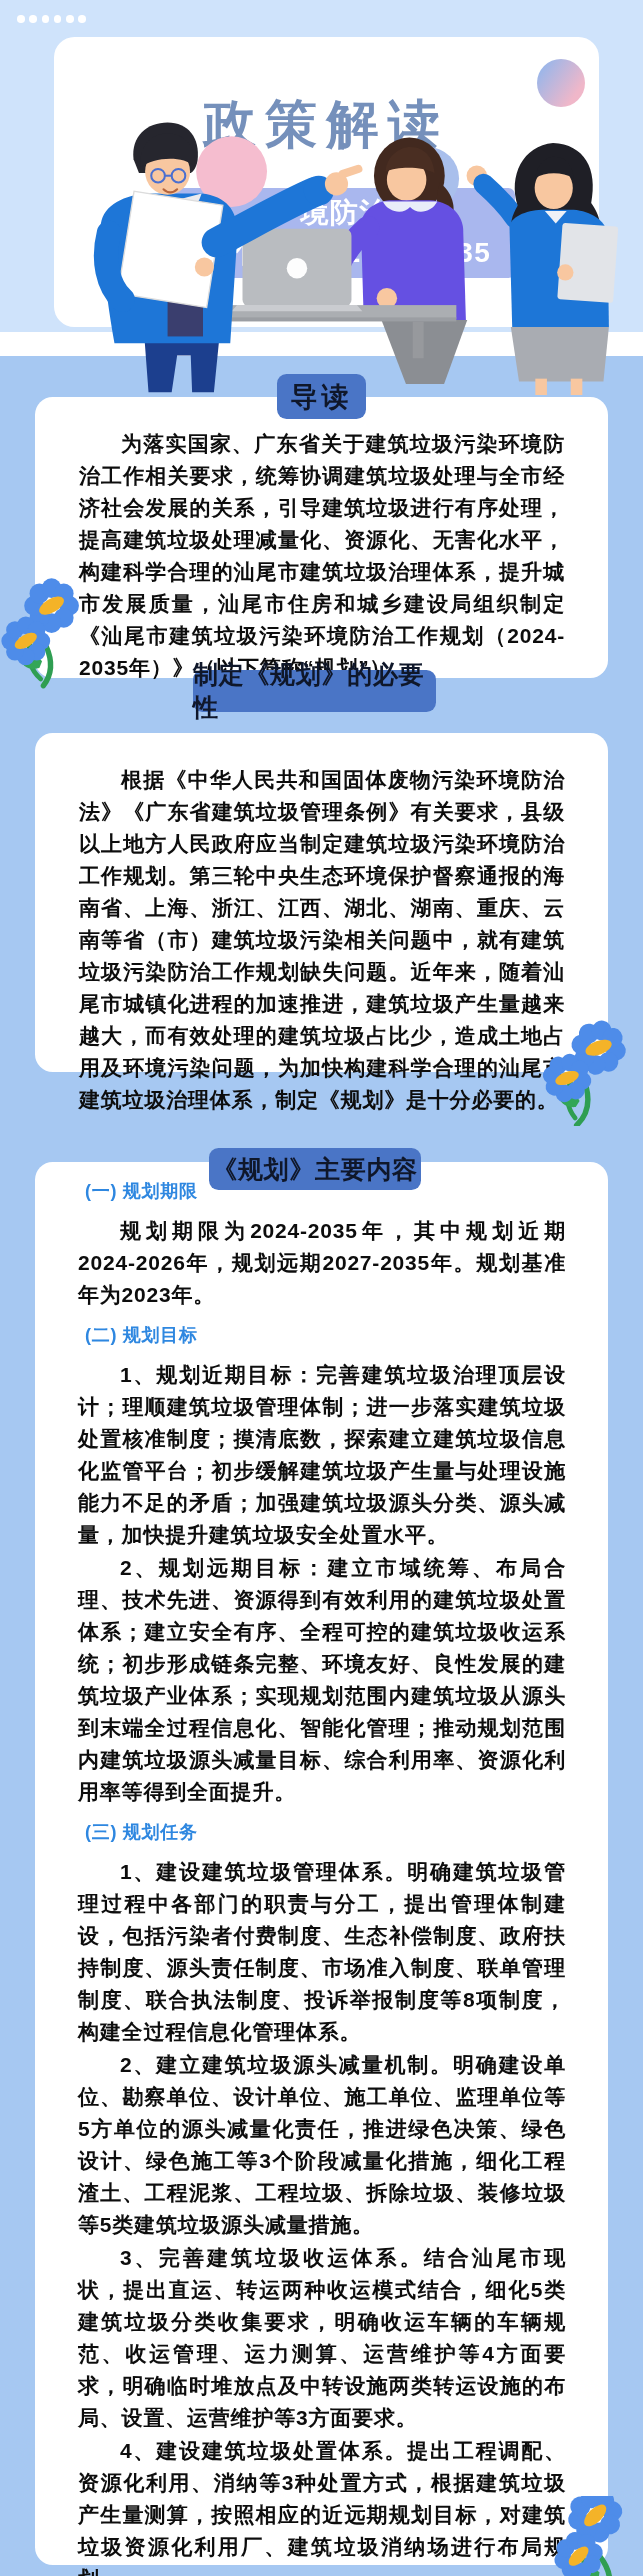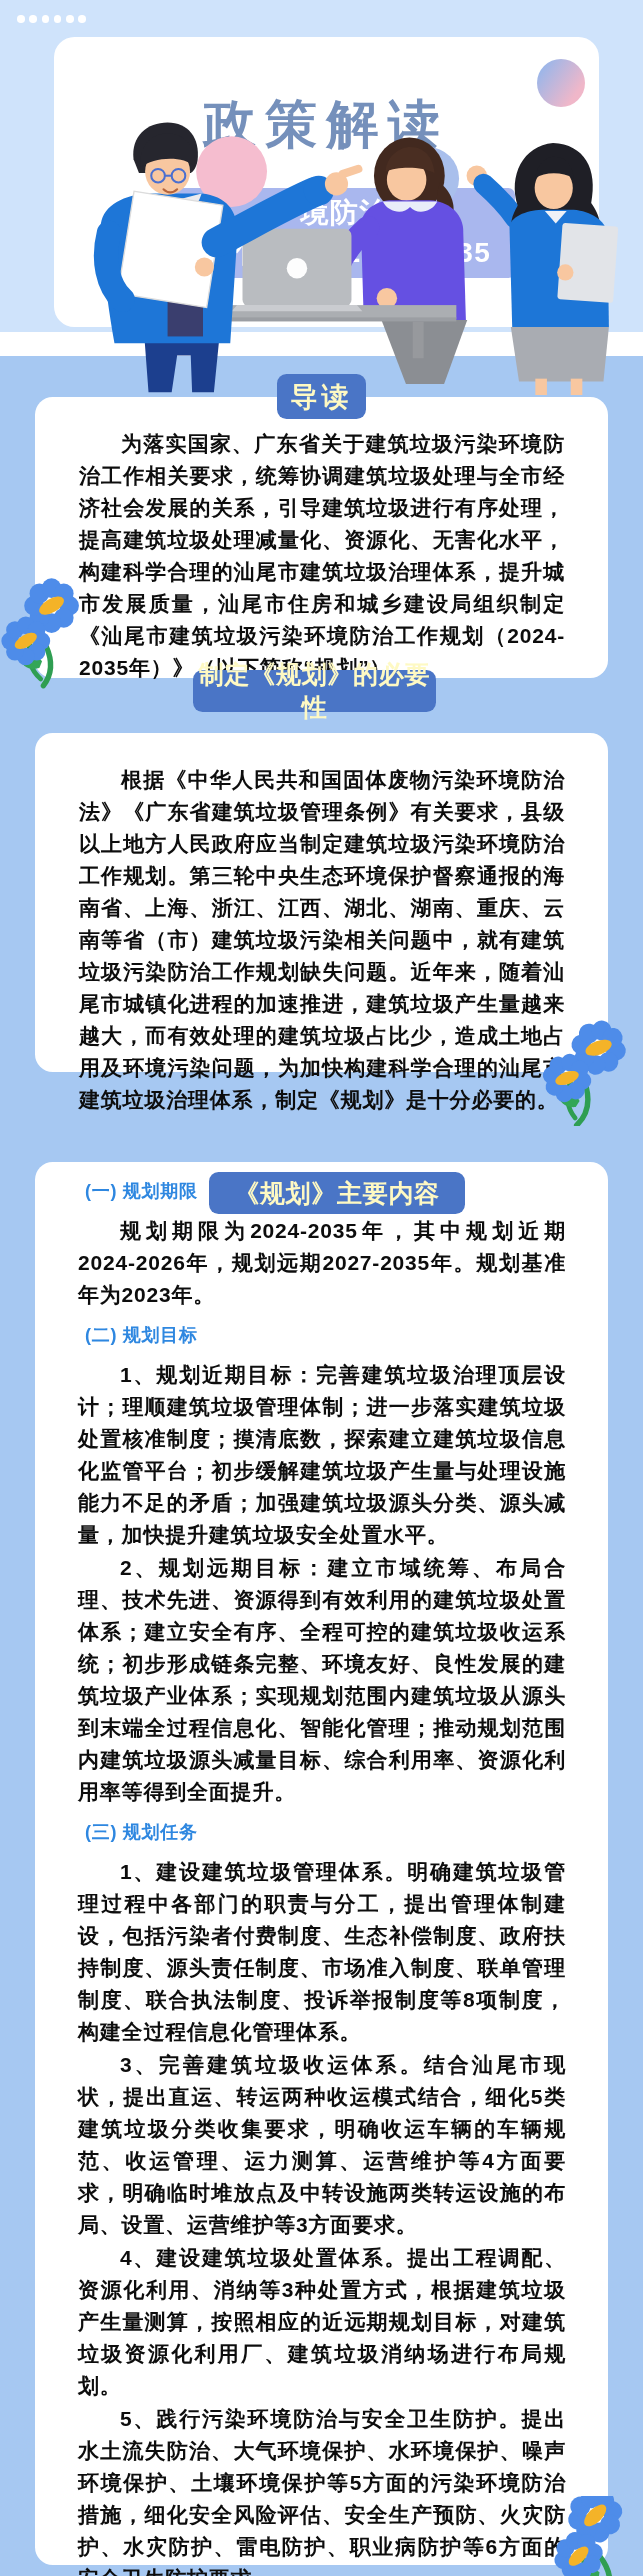"导读" .badge { color: #fef9c3 -> #0f172a; text-align: center -> none }
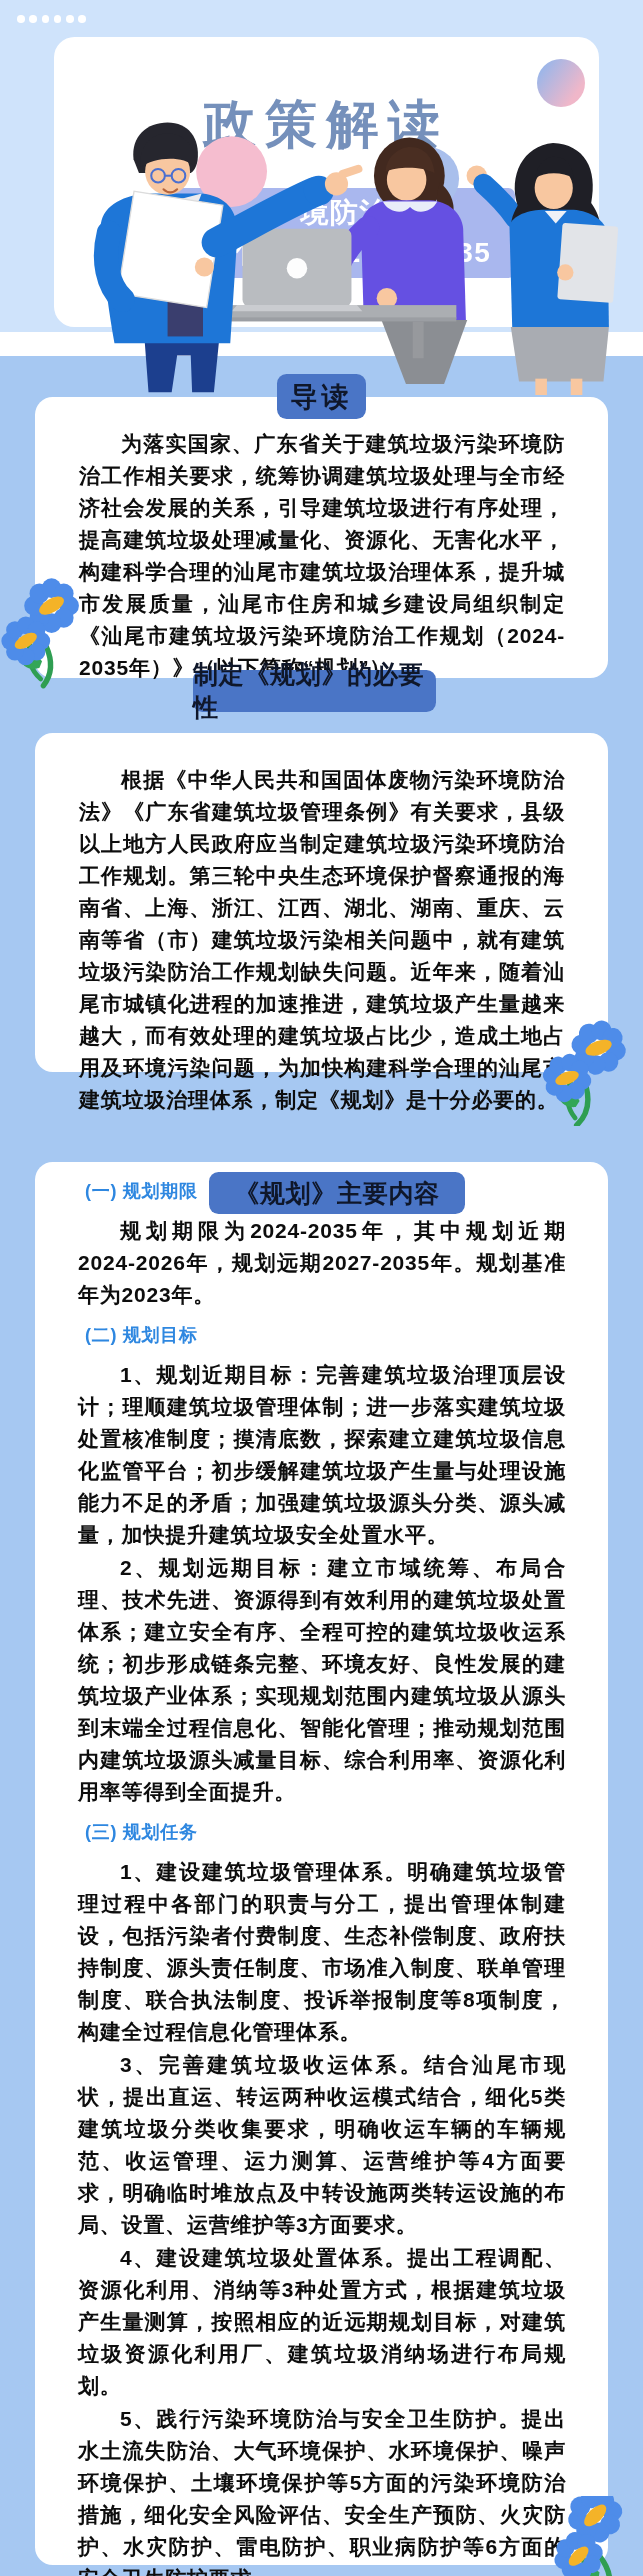"《规划》主要内容" #badge-main { top: 1172px -> 1148px; width: 256px -> 212px }
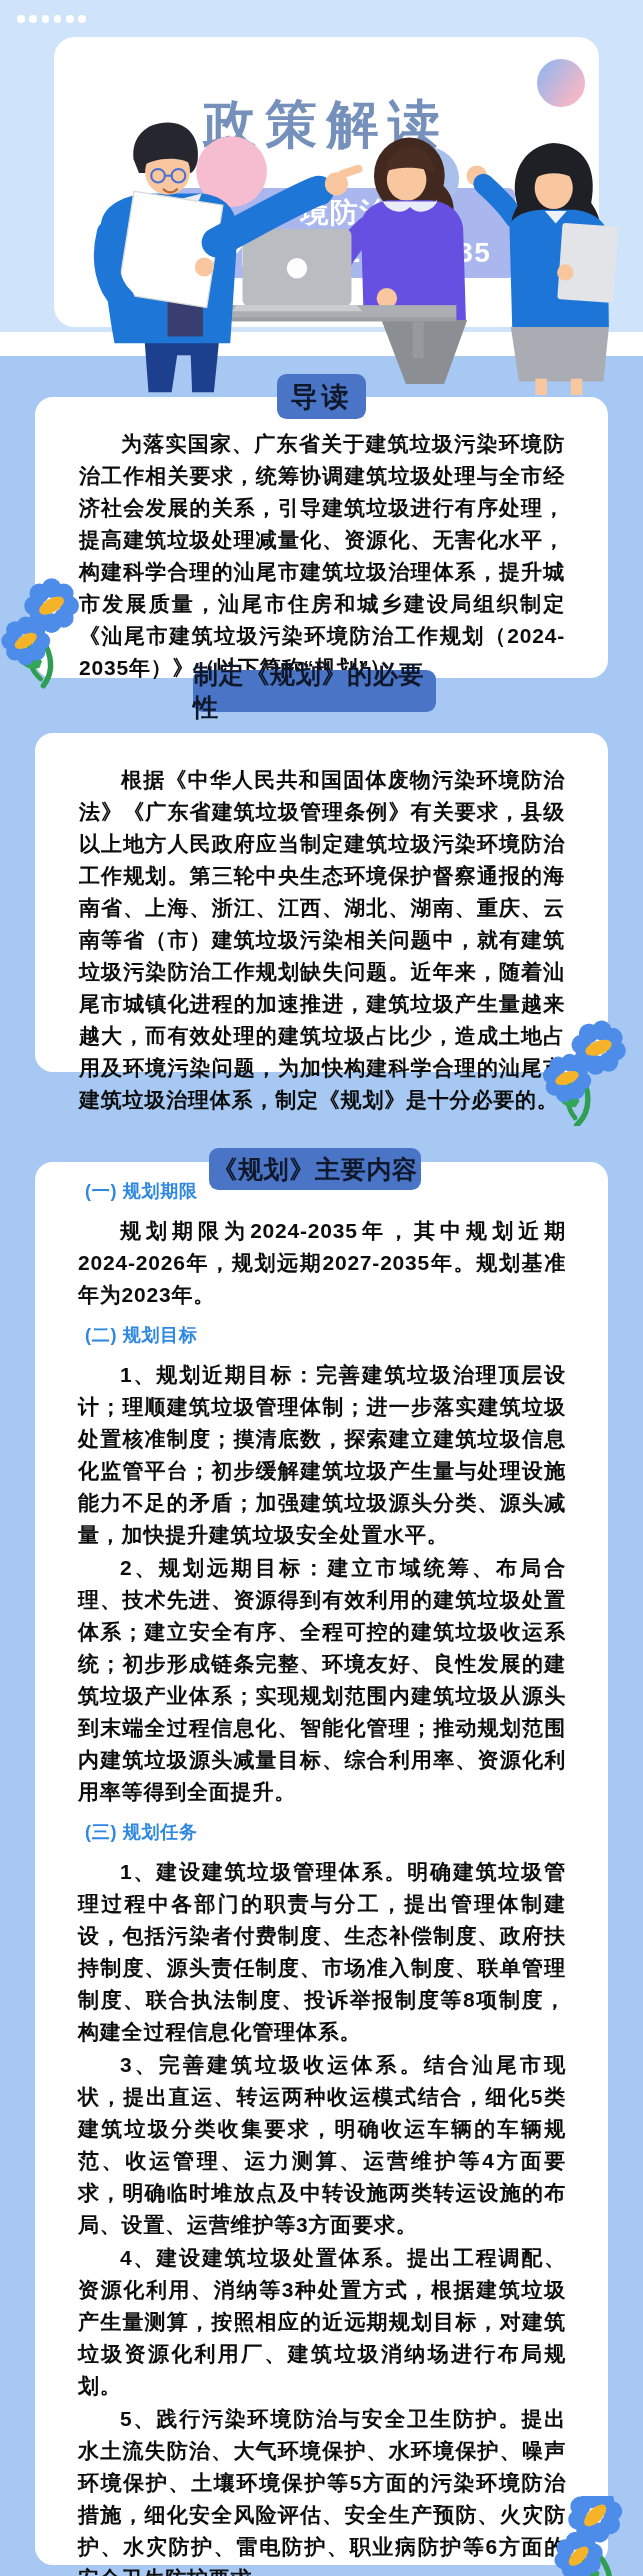"2、建立建筑垃圾源头减量机制。明确建设单位、勘察单位、设计单位、施工单位、监理单" p.body-para { html: none -> <p><span>2、建立建筑垃圾源头减量机制。</span><span>明确建设单位、勘察单位、设计单位、施工单位、监理单位等5方单位的源头减量化责任，推进绿色决策、绿色设计、绿色施工等3个阶段减量化措施，细化工程渣土、工程泥浆、工程垃圾、拆除垃圾、装修垃圾等5类建筑垃圾源头减量措施。</span></p> }
